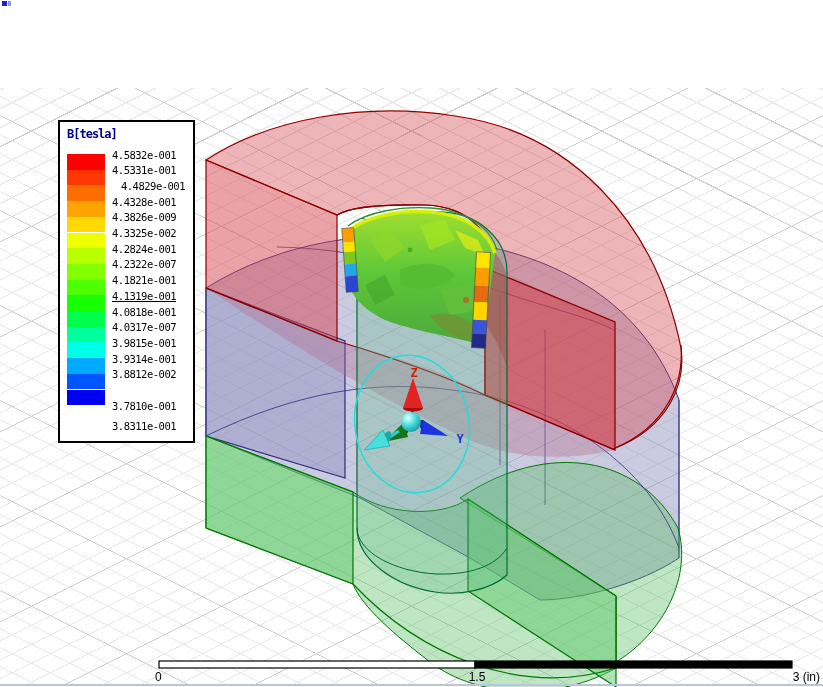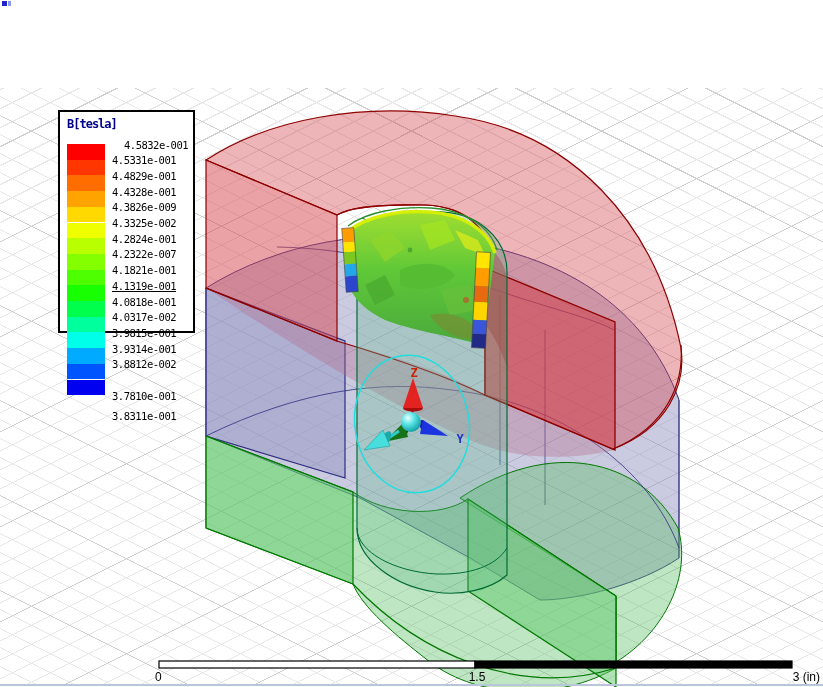"B[tesla]" .legend { height: 223px -> 323px; top: 110px -> 120px }
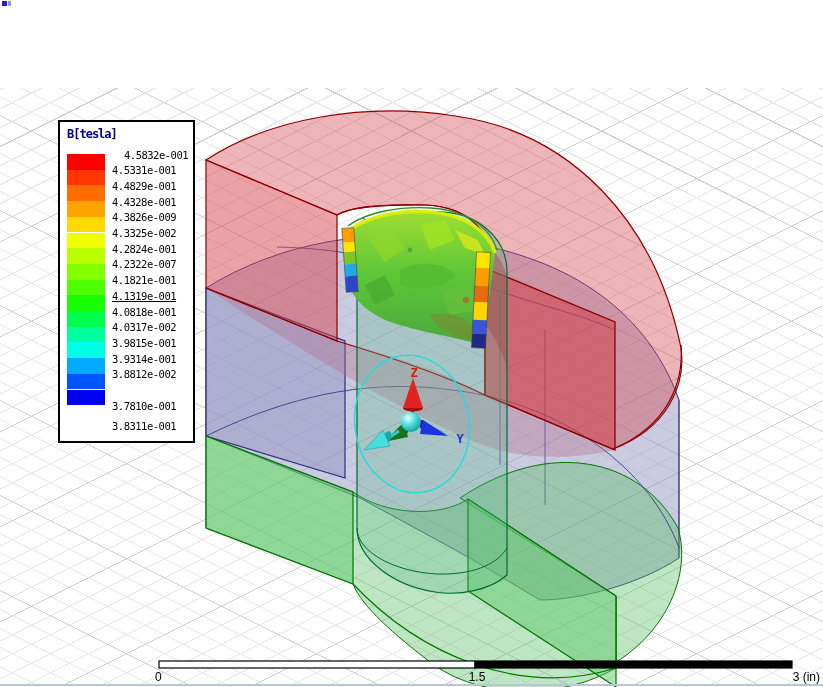"4.5832e-001" div.legend-value { margin-left: 12px -> none }
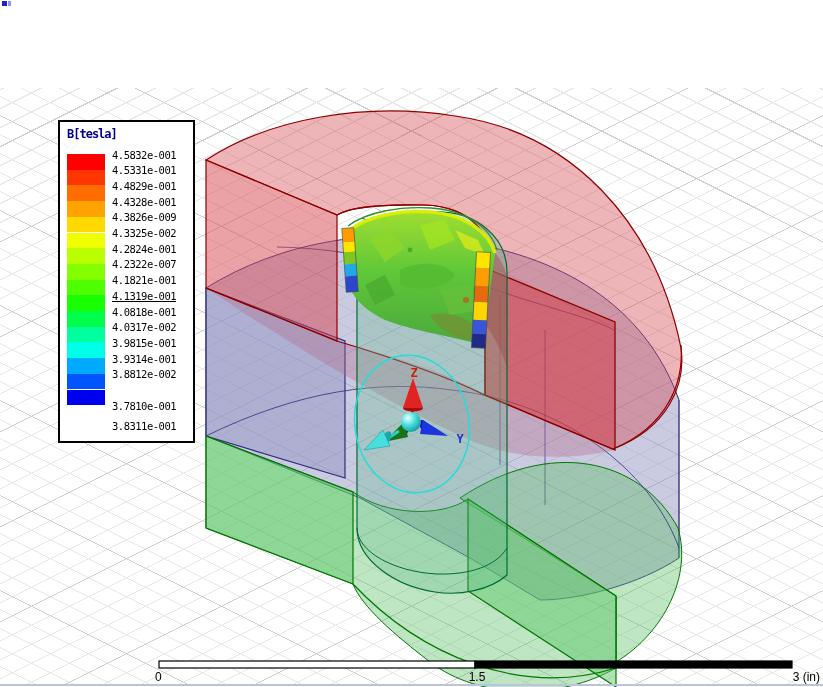"4.4829e-001" div.legend-value { text-align: none -> center }
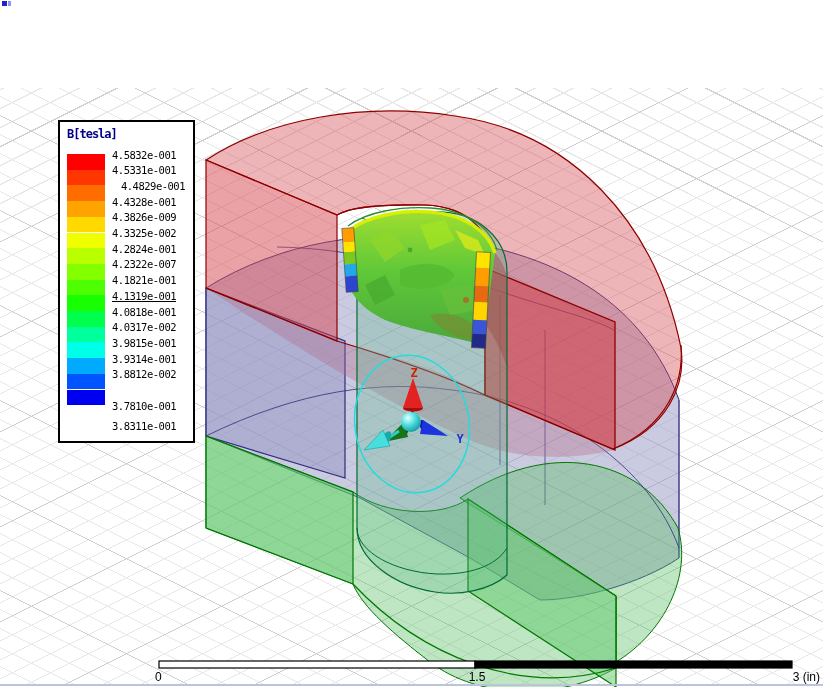"4.0317e-002" div.legend-value { text: 4.0317e-002 -> 4.0317e-007 }
